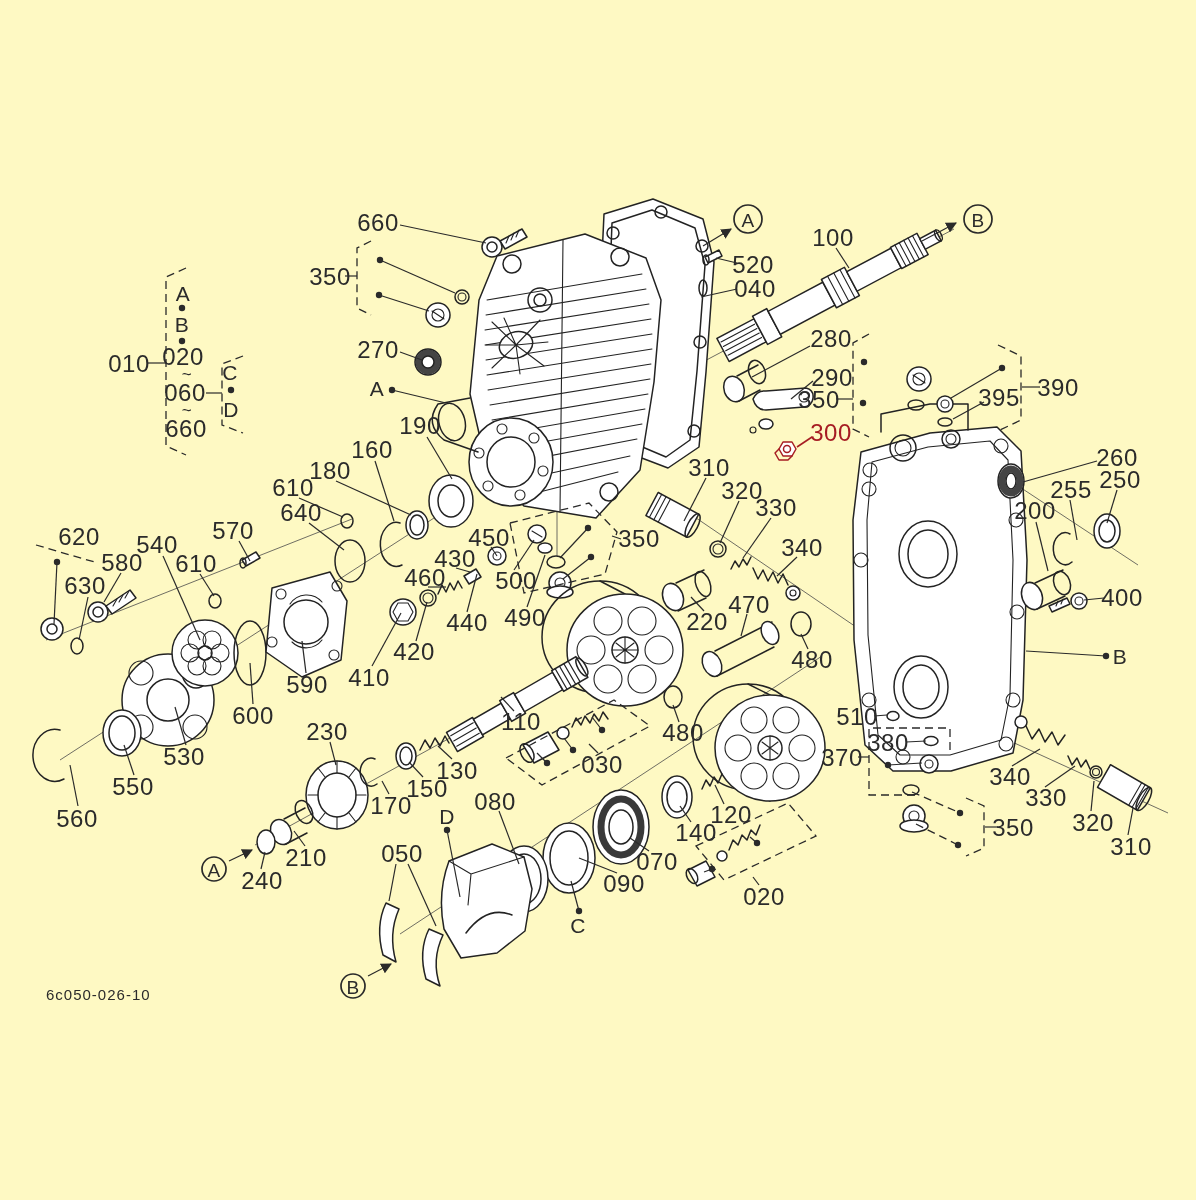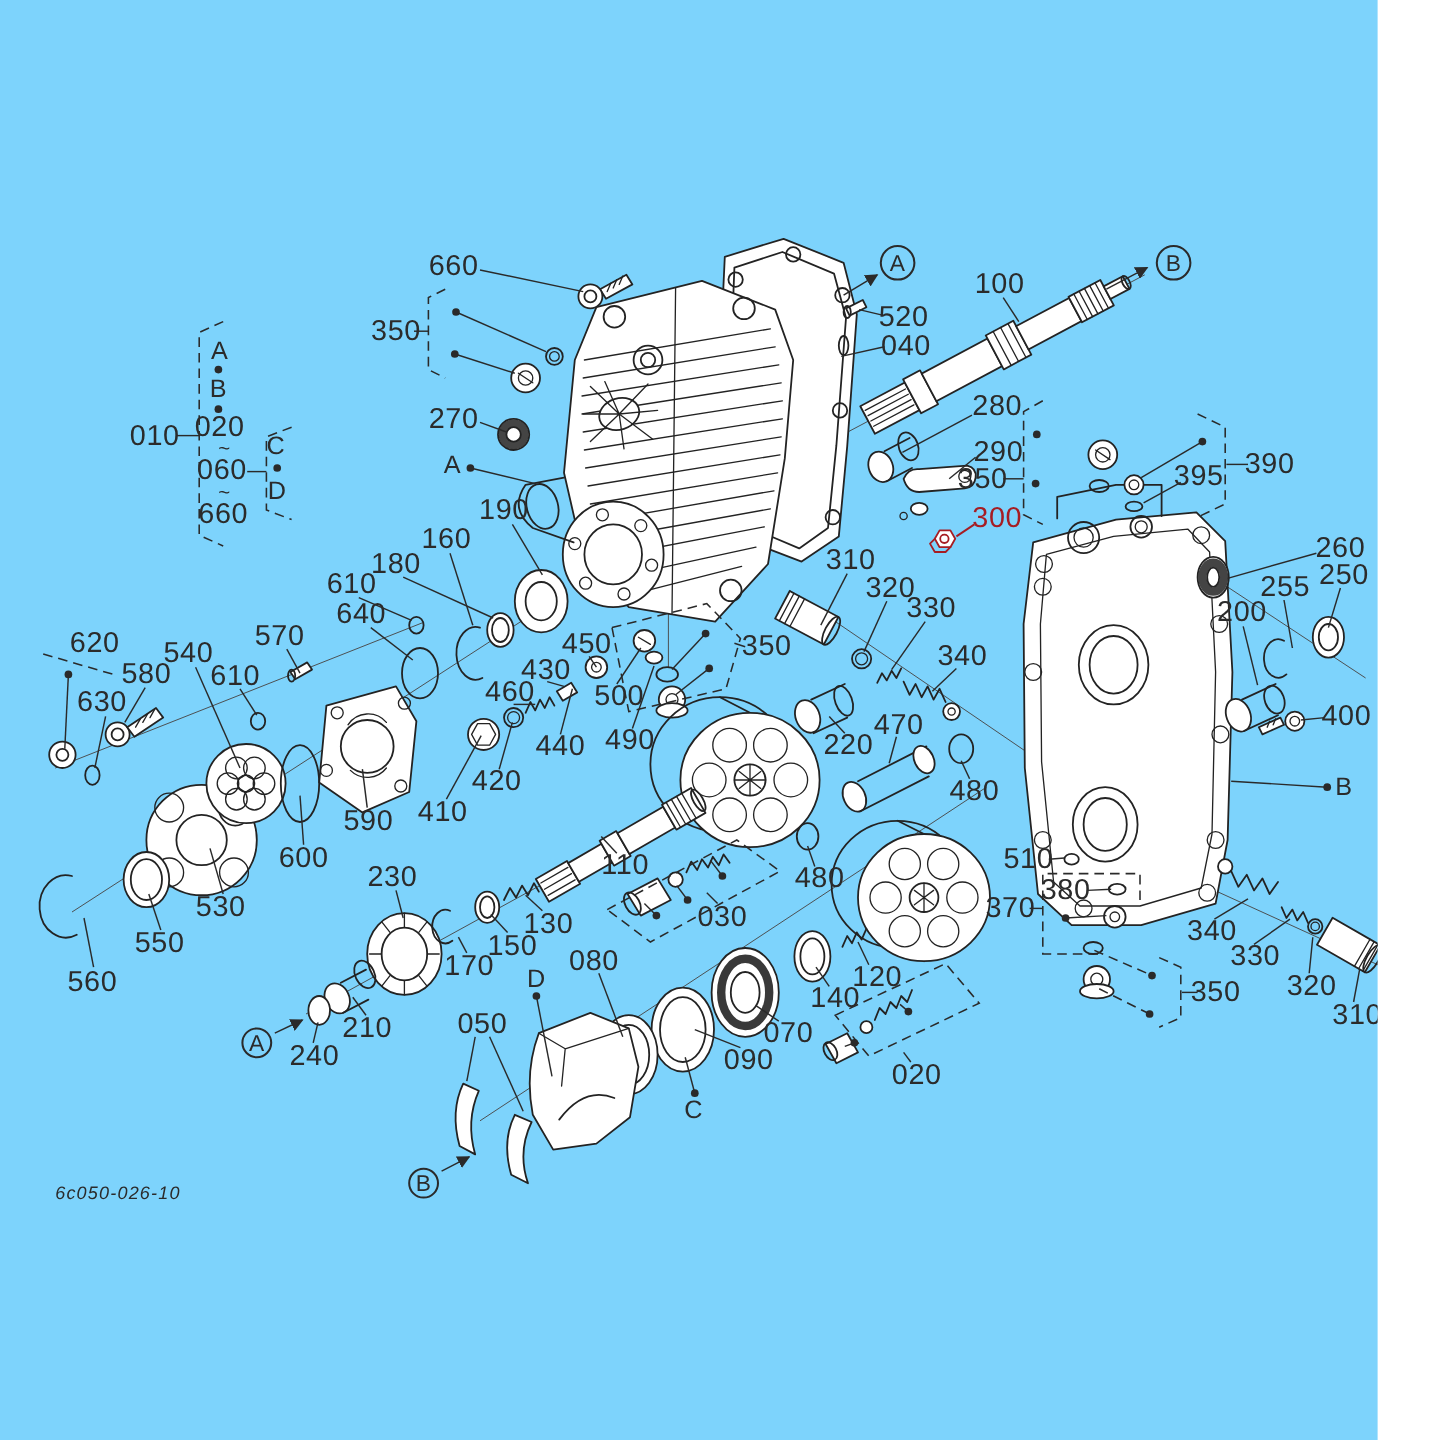"660" .stage { background: #7dd3fc -> #fef9c3; padding-left: none -> 48px }
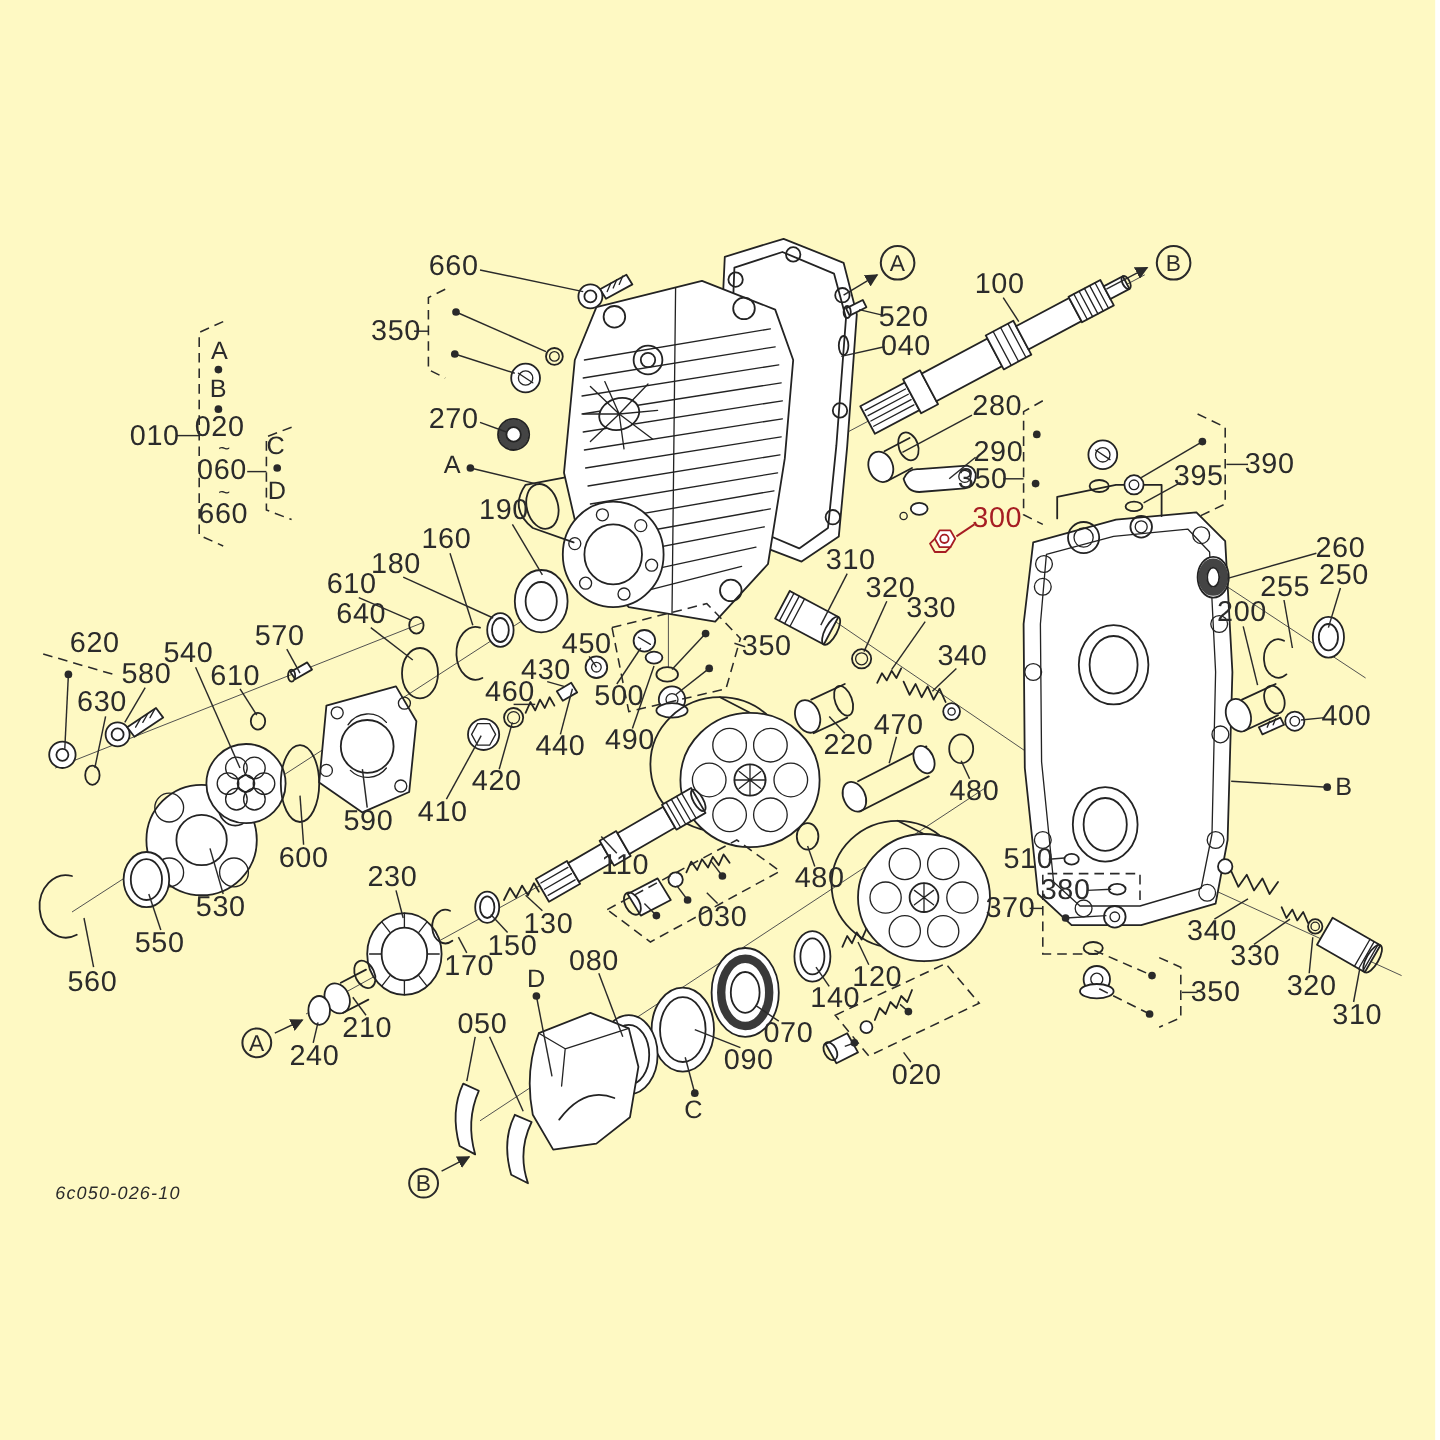"6c050-026-10" #footer { font-style: italic -> none }
